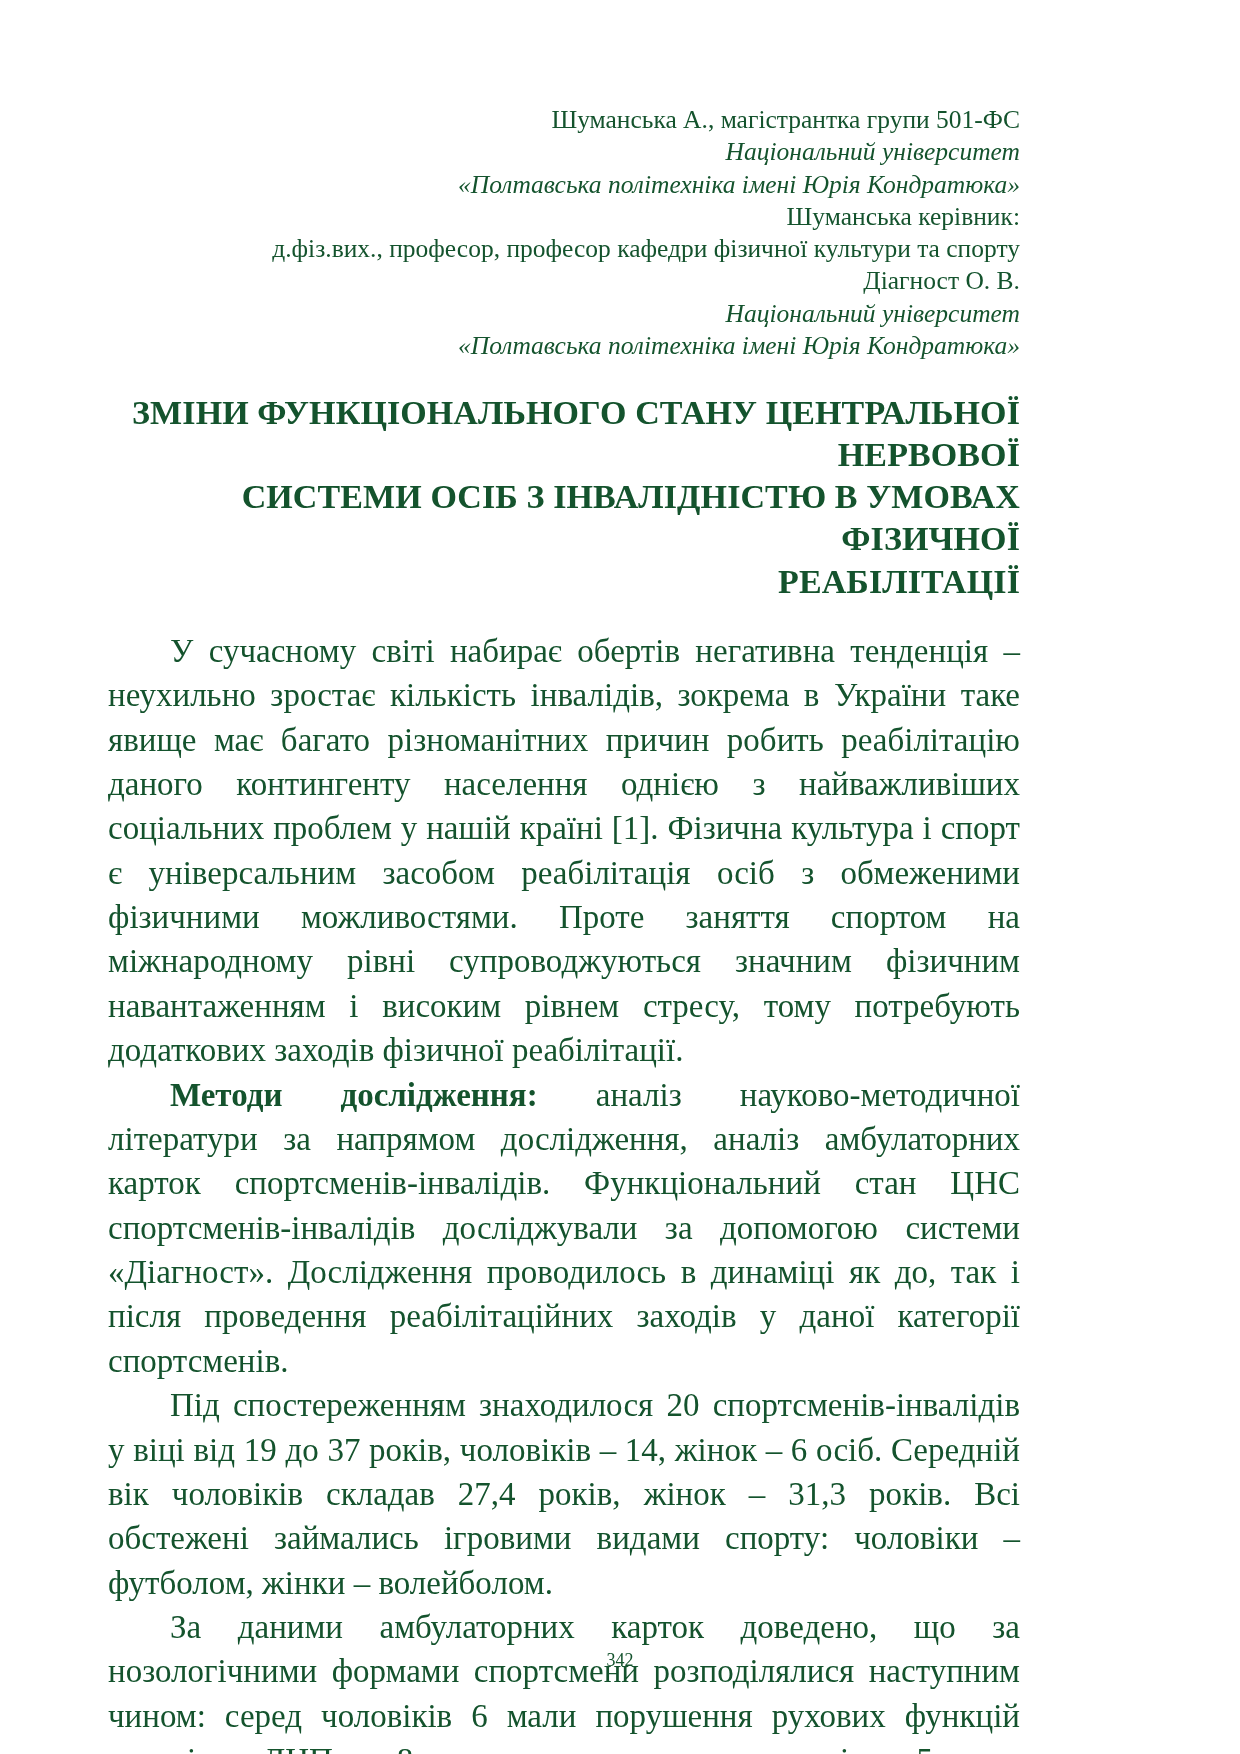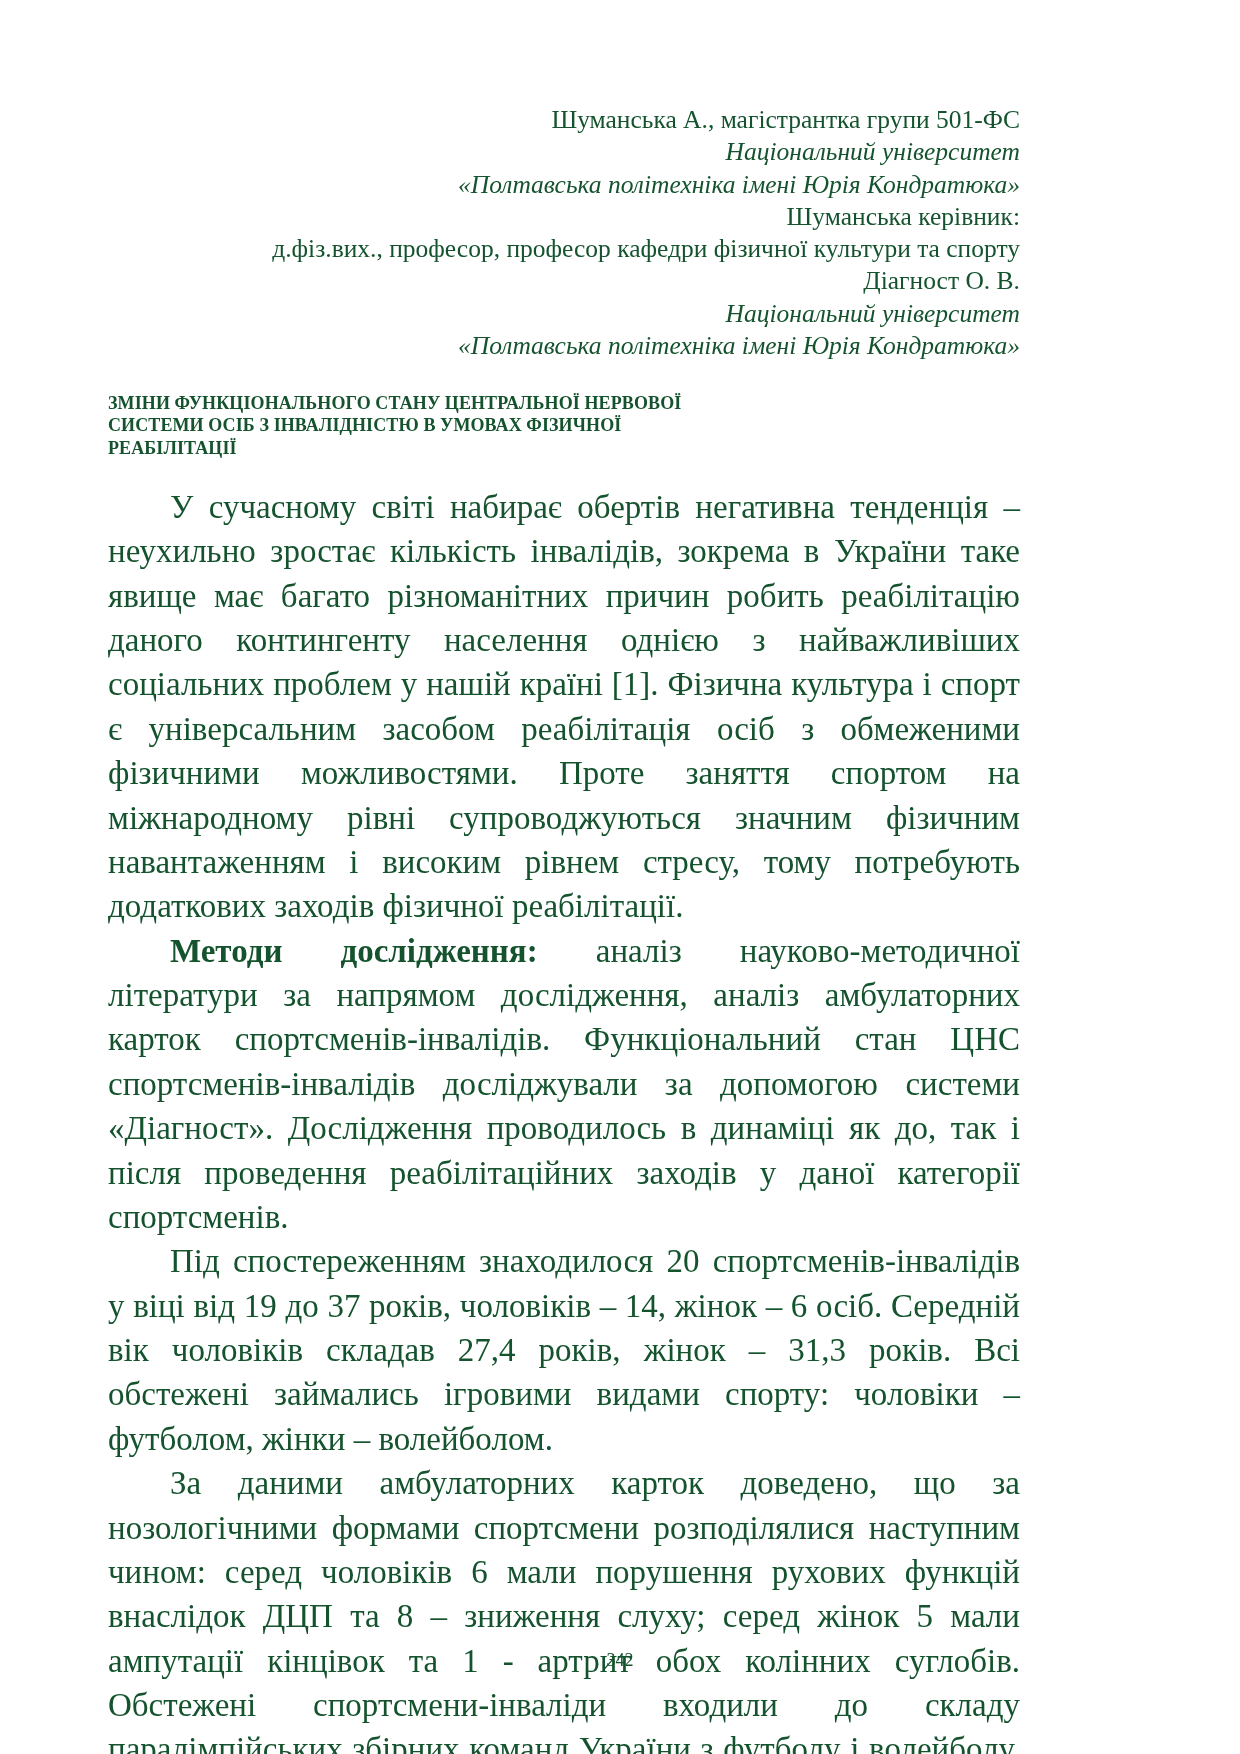"ЗМІНИ ФУНКЦІОНАЛЬНОГО СТАНУ ЦЕНТРАЛЬНОЇ" .doc-title { font-size: 18px -> 34px; text-align: left -> right }
